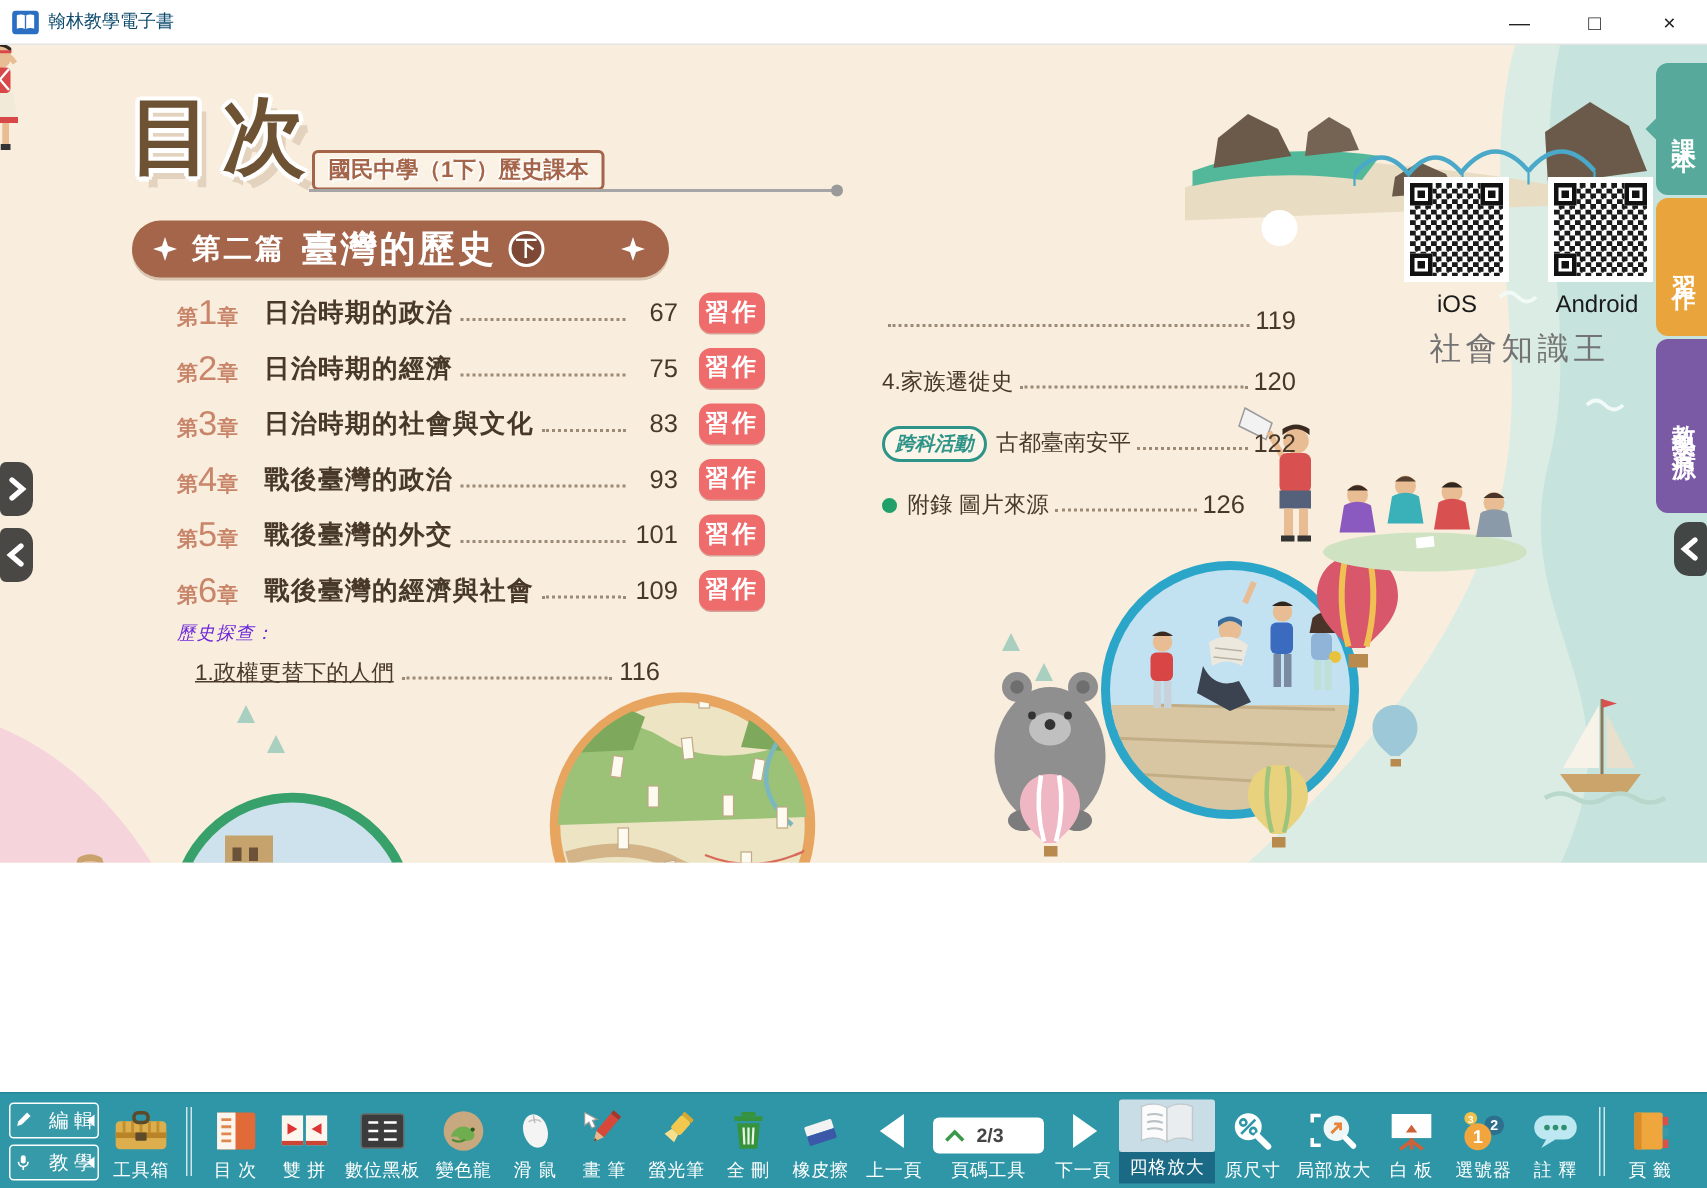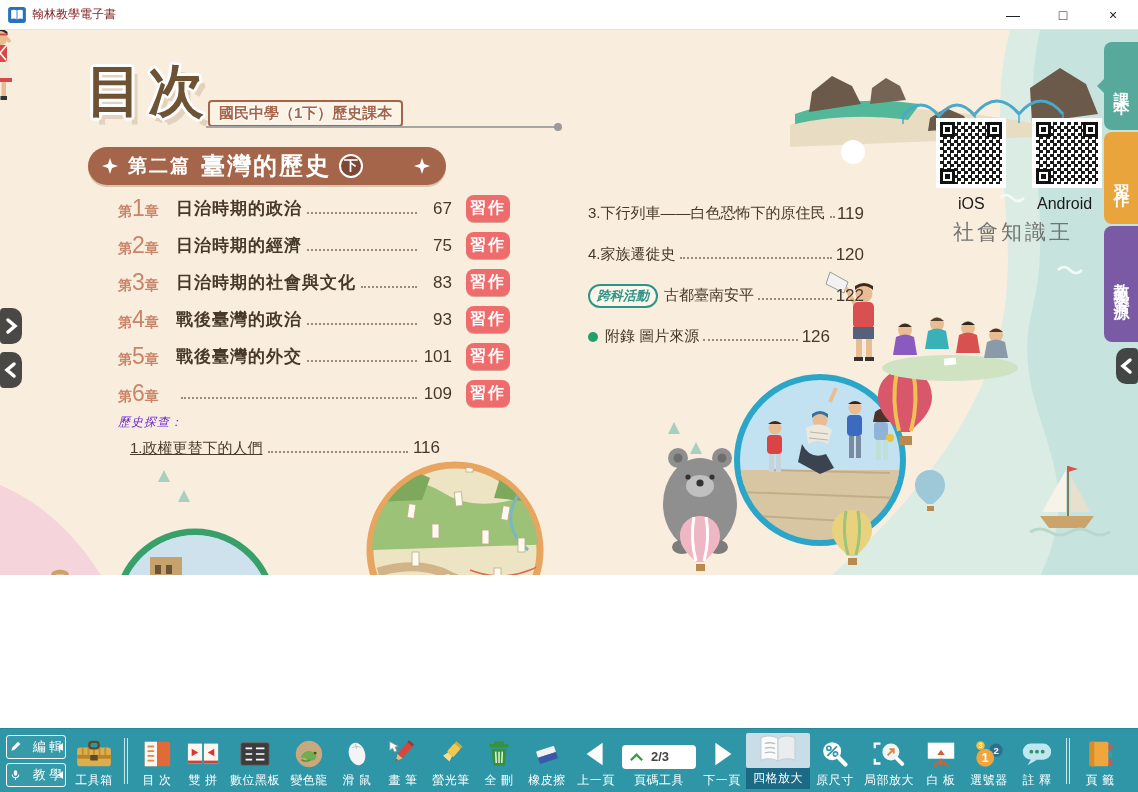"翰林教學電子書" .titlebar .apptitle { color: #7f1d1d -> #0c4a6e }
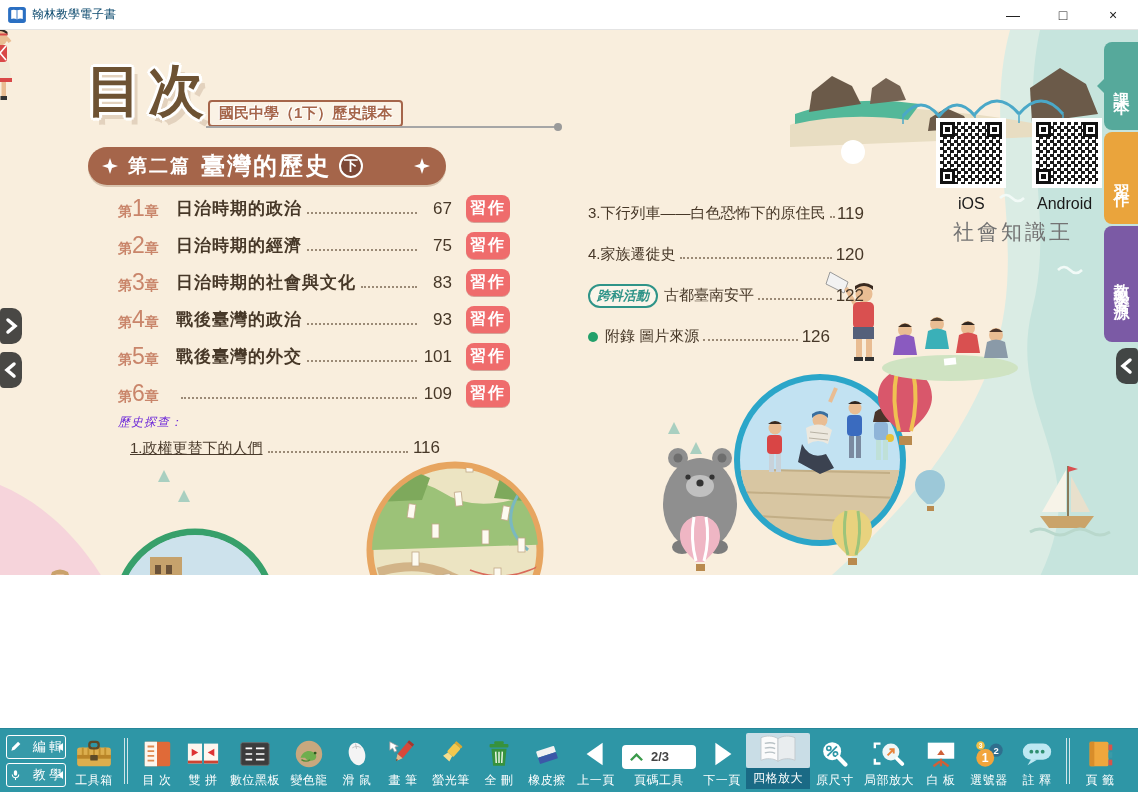"3.下行列車——白色恐怖下的原住民" span.r-title { html: <span>3.下行列車——白色恐怖下的原住民</span> -> none }
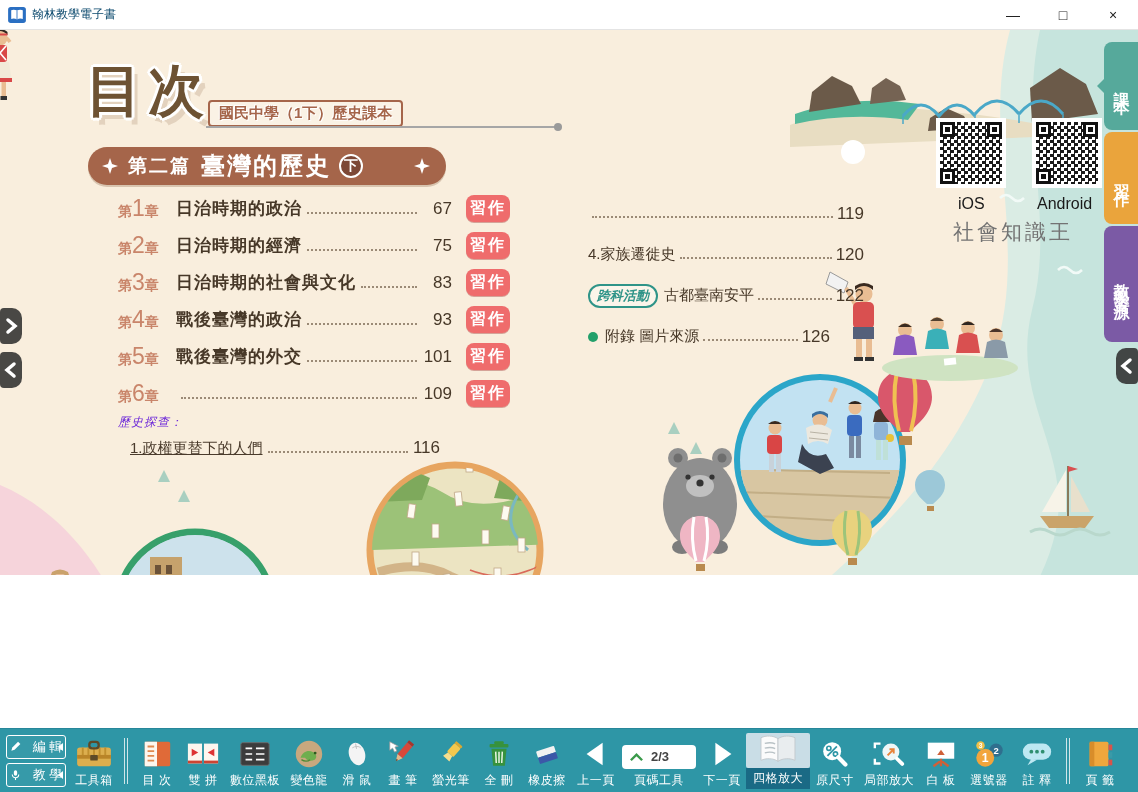"戰後臺灣的經濟與社會" span.chap-title { html: none -> <span>戰後臺灣的經濟與社會</span> }
